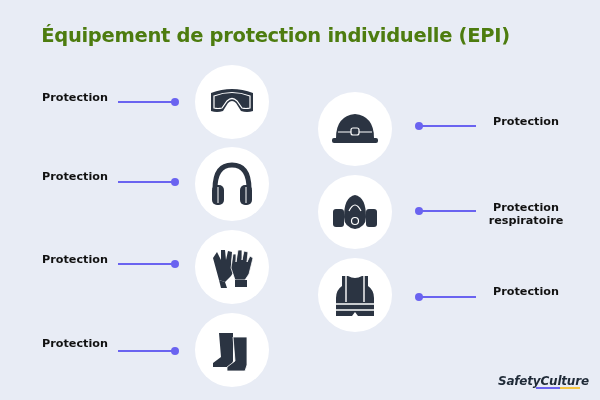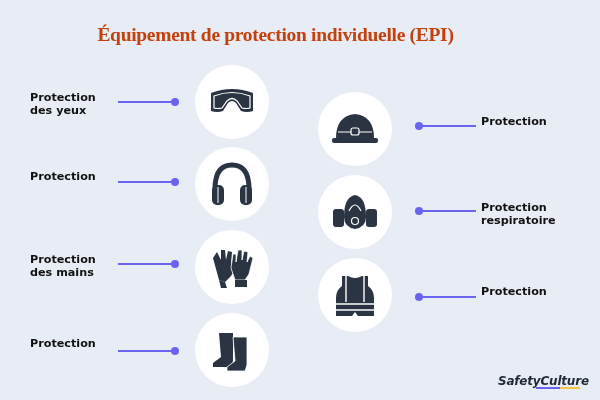"Équipement de protection individuelle" .title { color: #c2410c -> #4d7c0f; font-family: Liberation Serif, serif -> none }
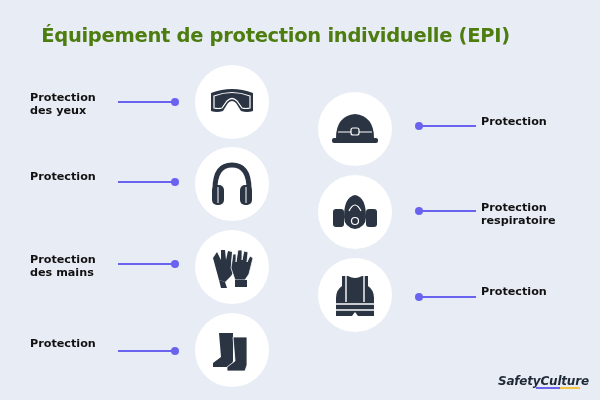"Protection" .label { text-align: none -> center }
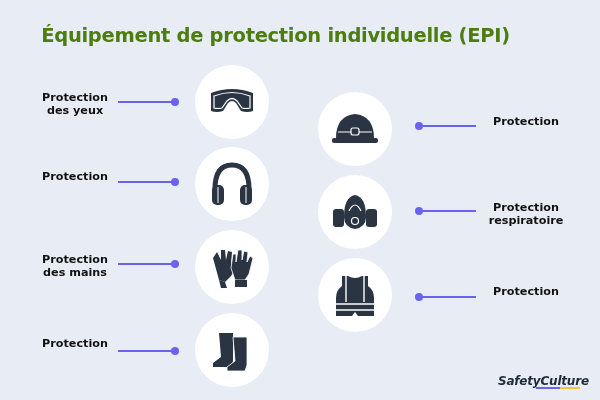"des yeux" div { html: <div>des yeux</div> -> none }
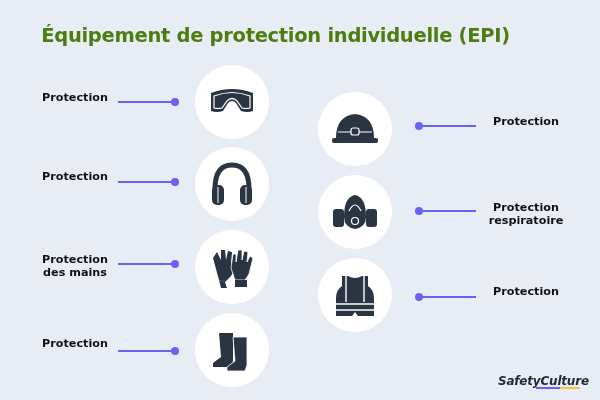"des mains" div { html: <div>des mains</div> -> none }
